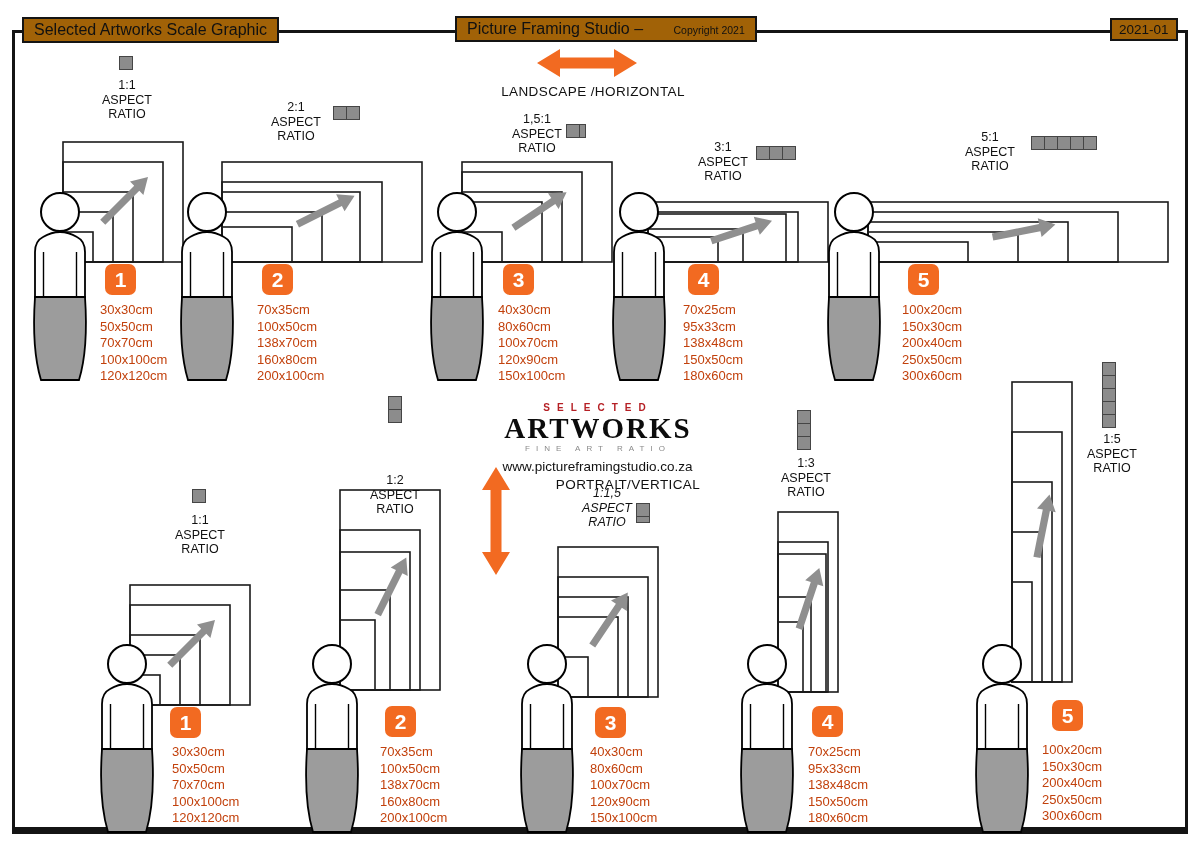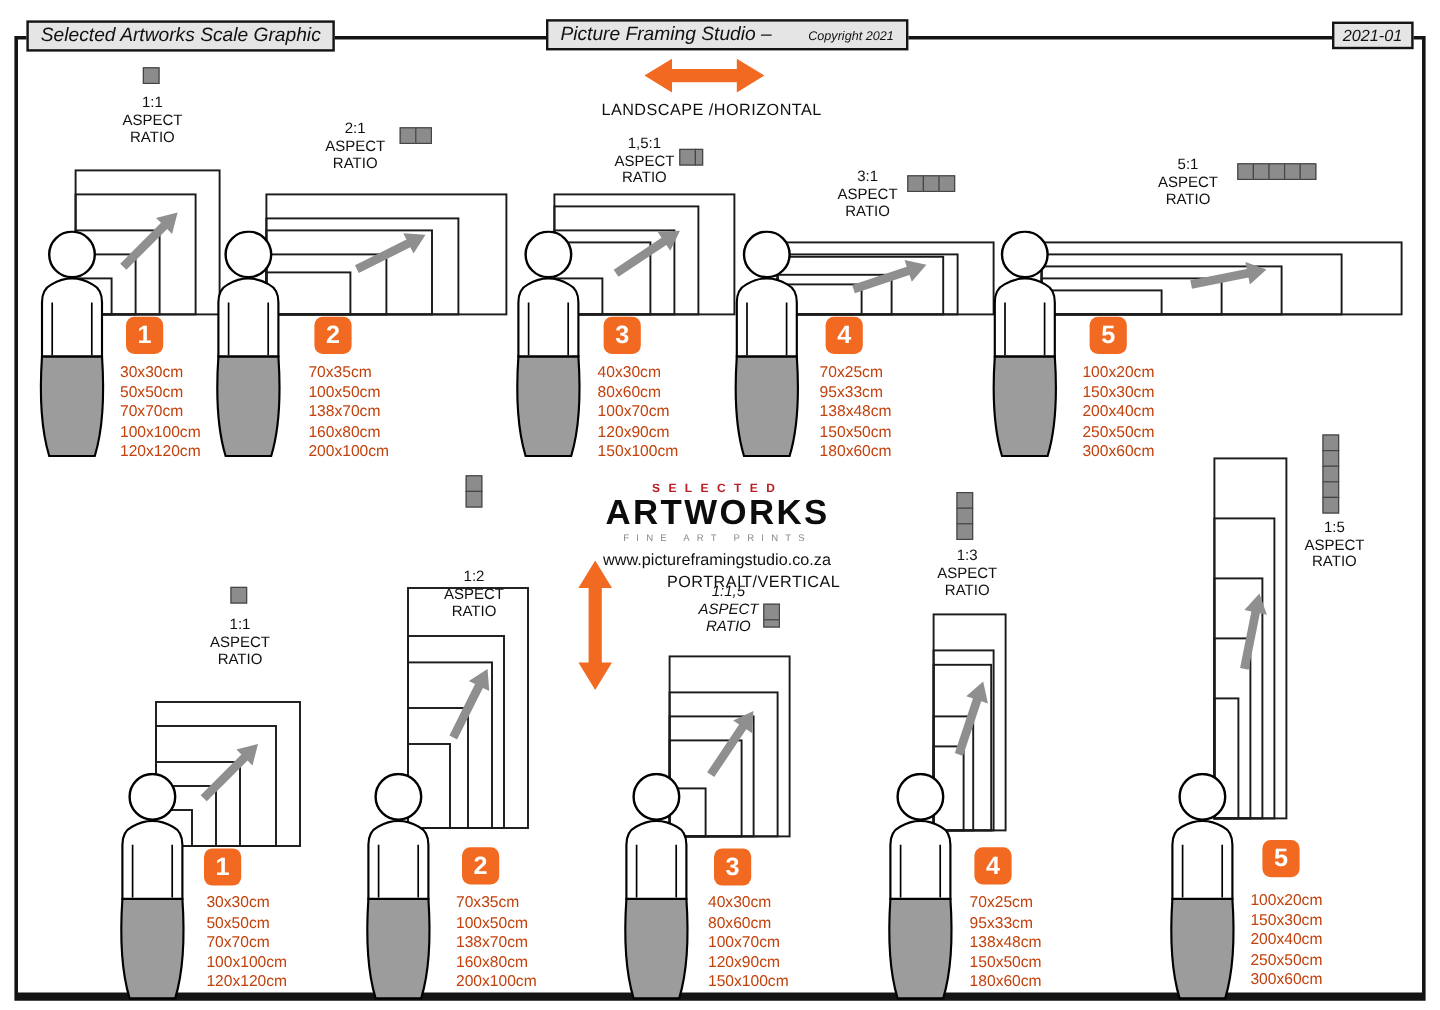"Selected Artworks Scale Graphic" .hdr-box { background: #e5e5e5 -> #a16207; font-style: italic -> none }
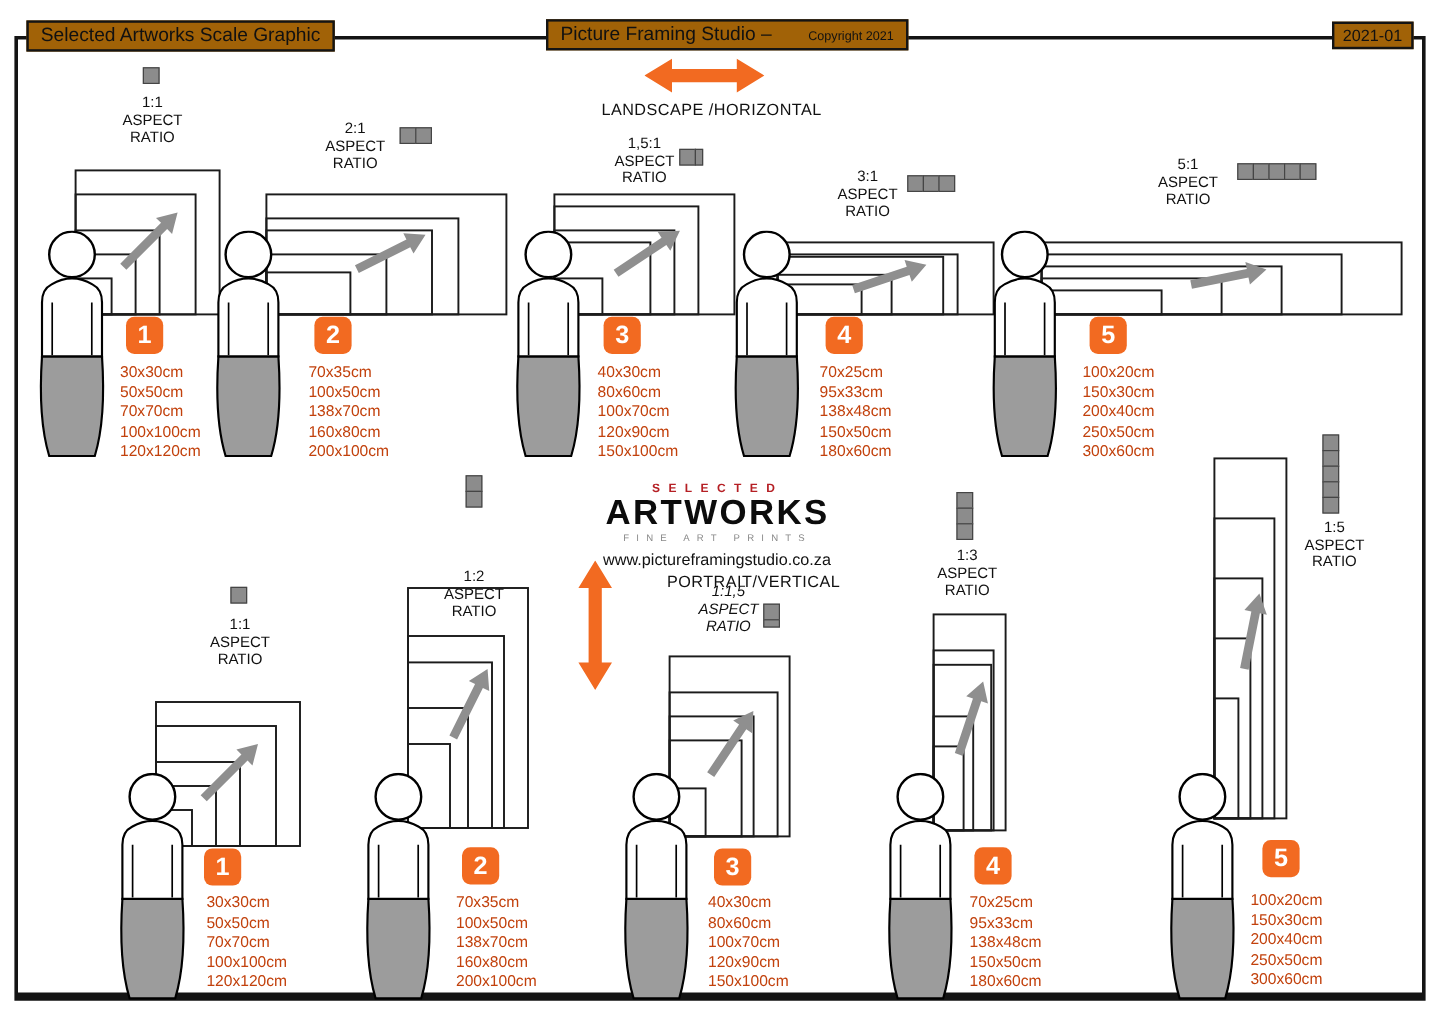"ARTWORKS" .brand-artworks { font-family: none -> Liberation Serif, serif }
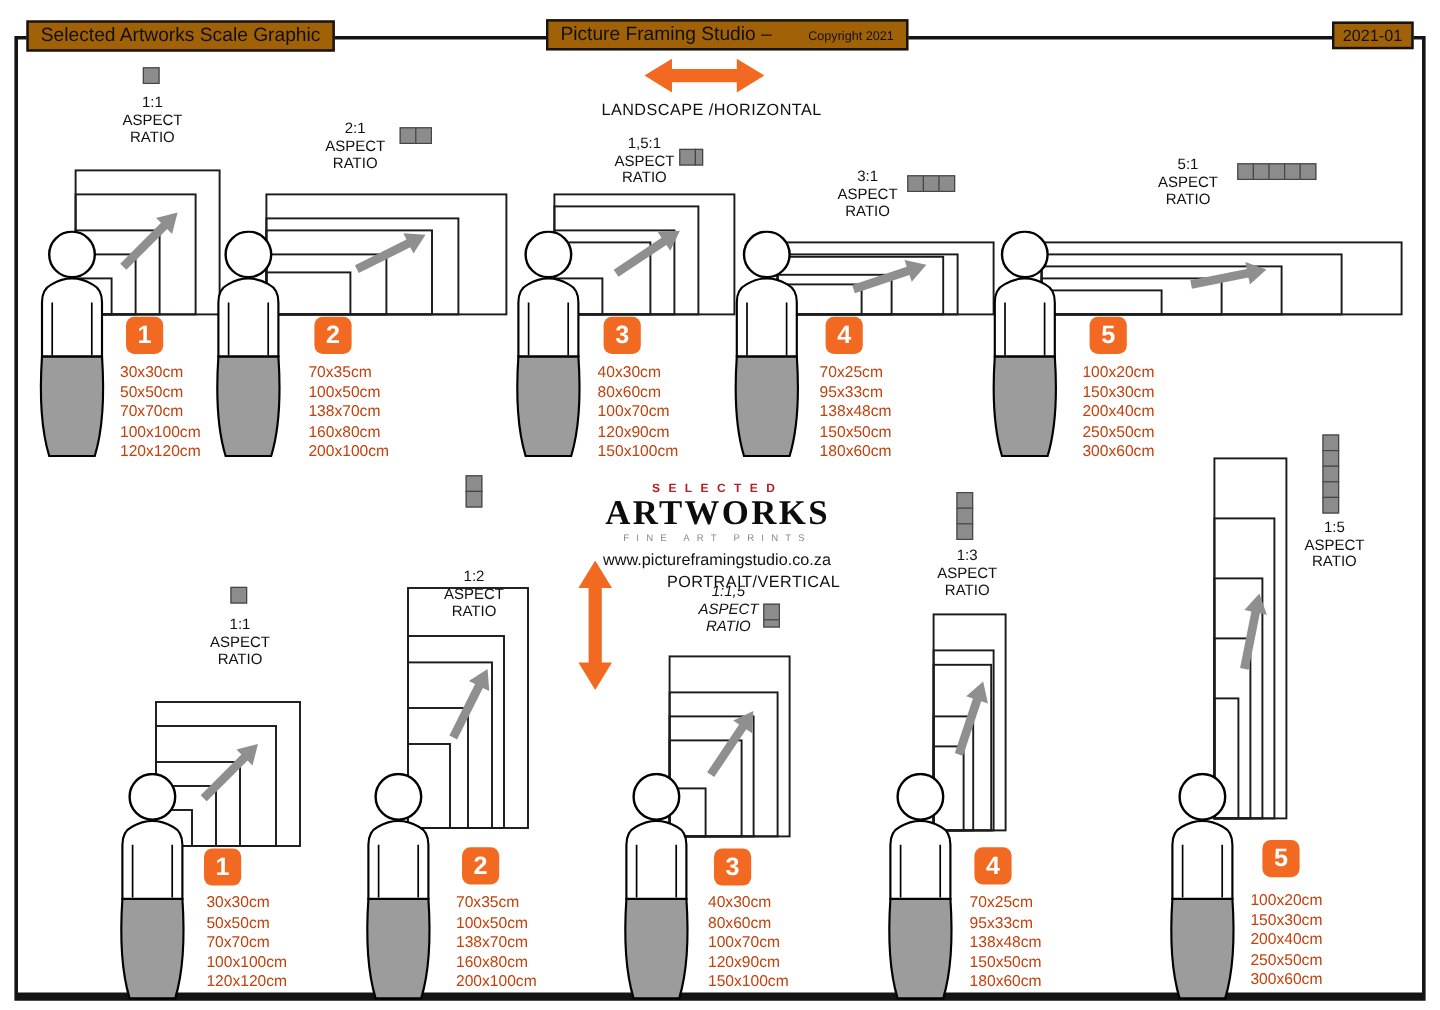"FINE ART PRINTS" div.brand-sub { text: PRINTS -> RATIO }
